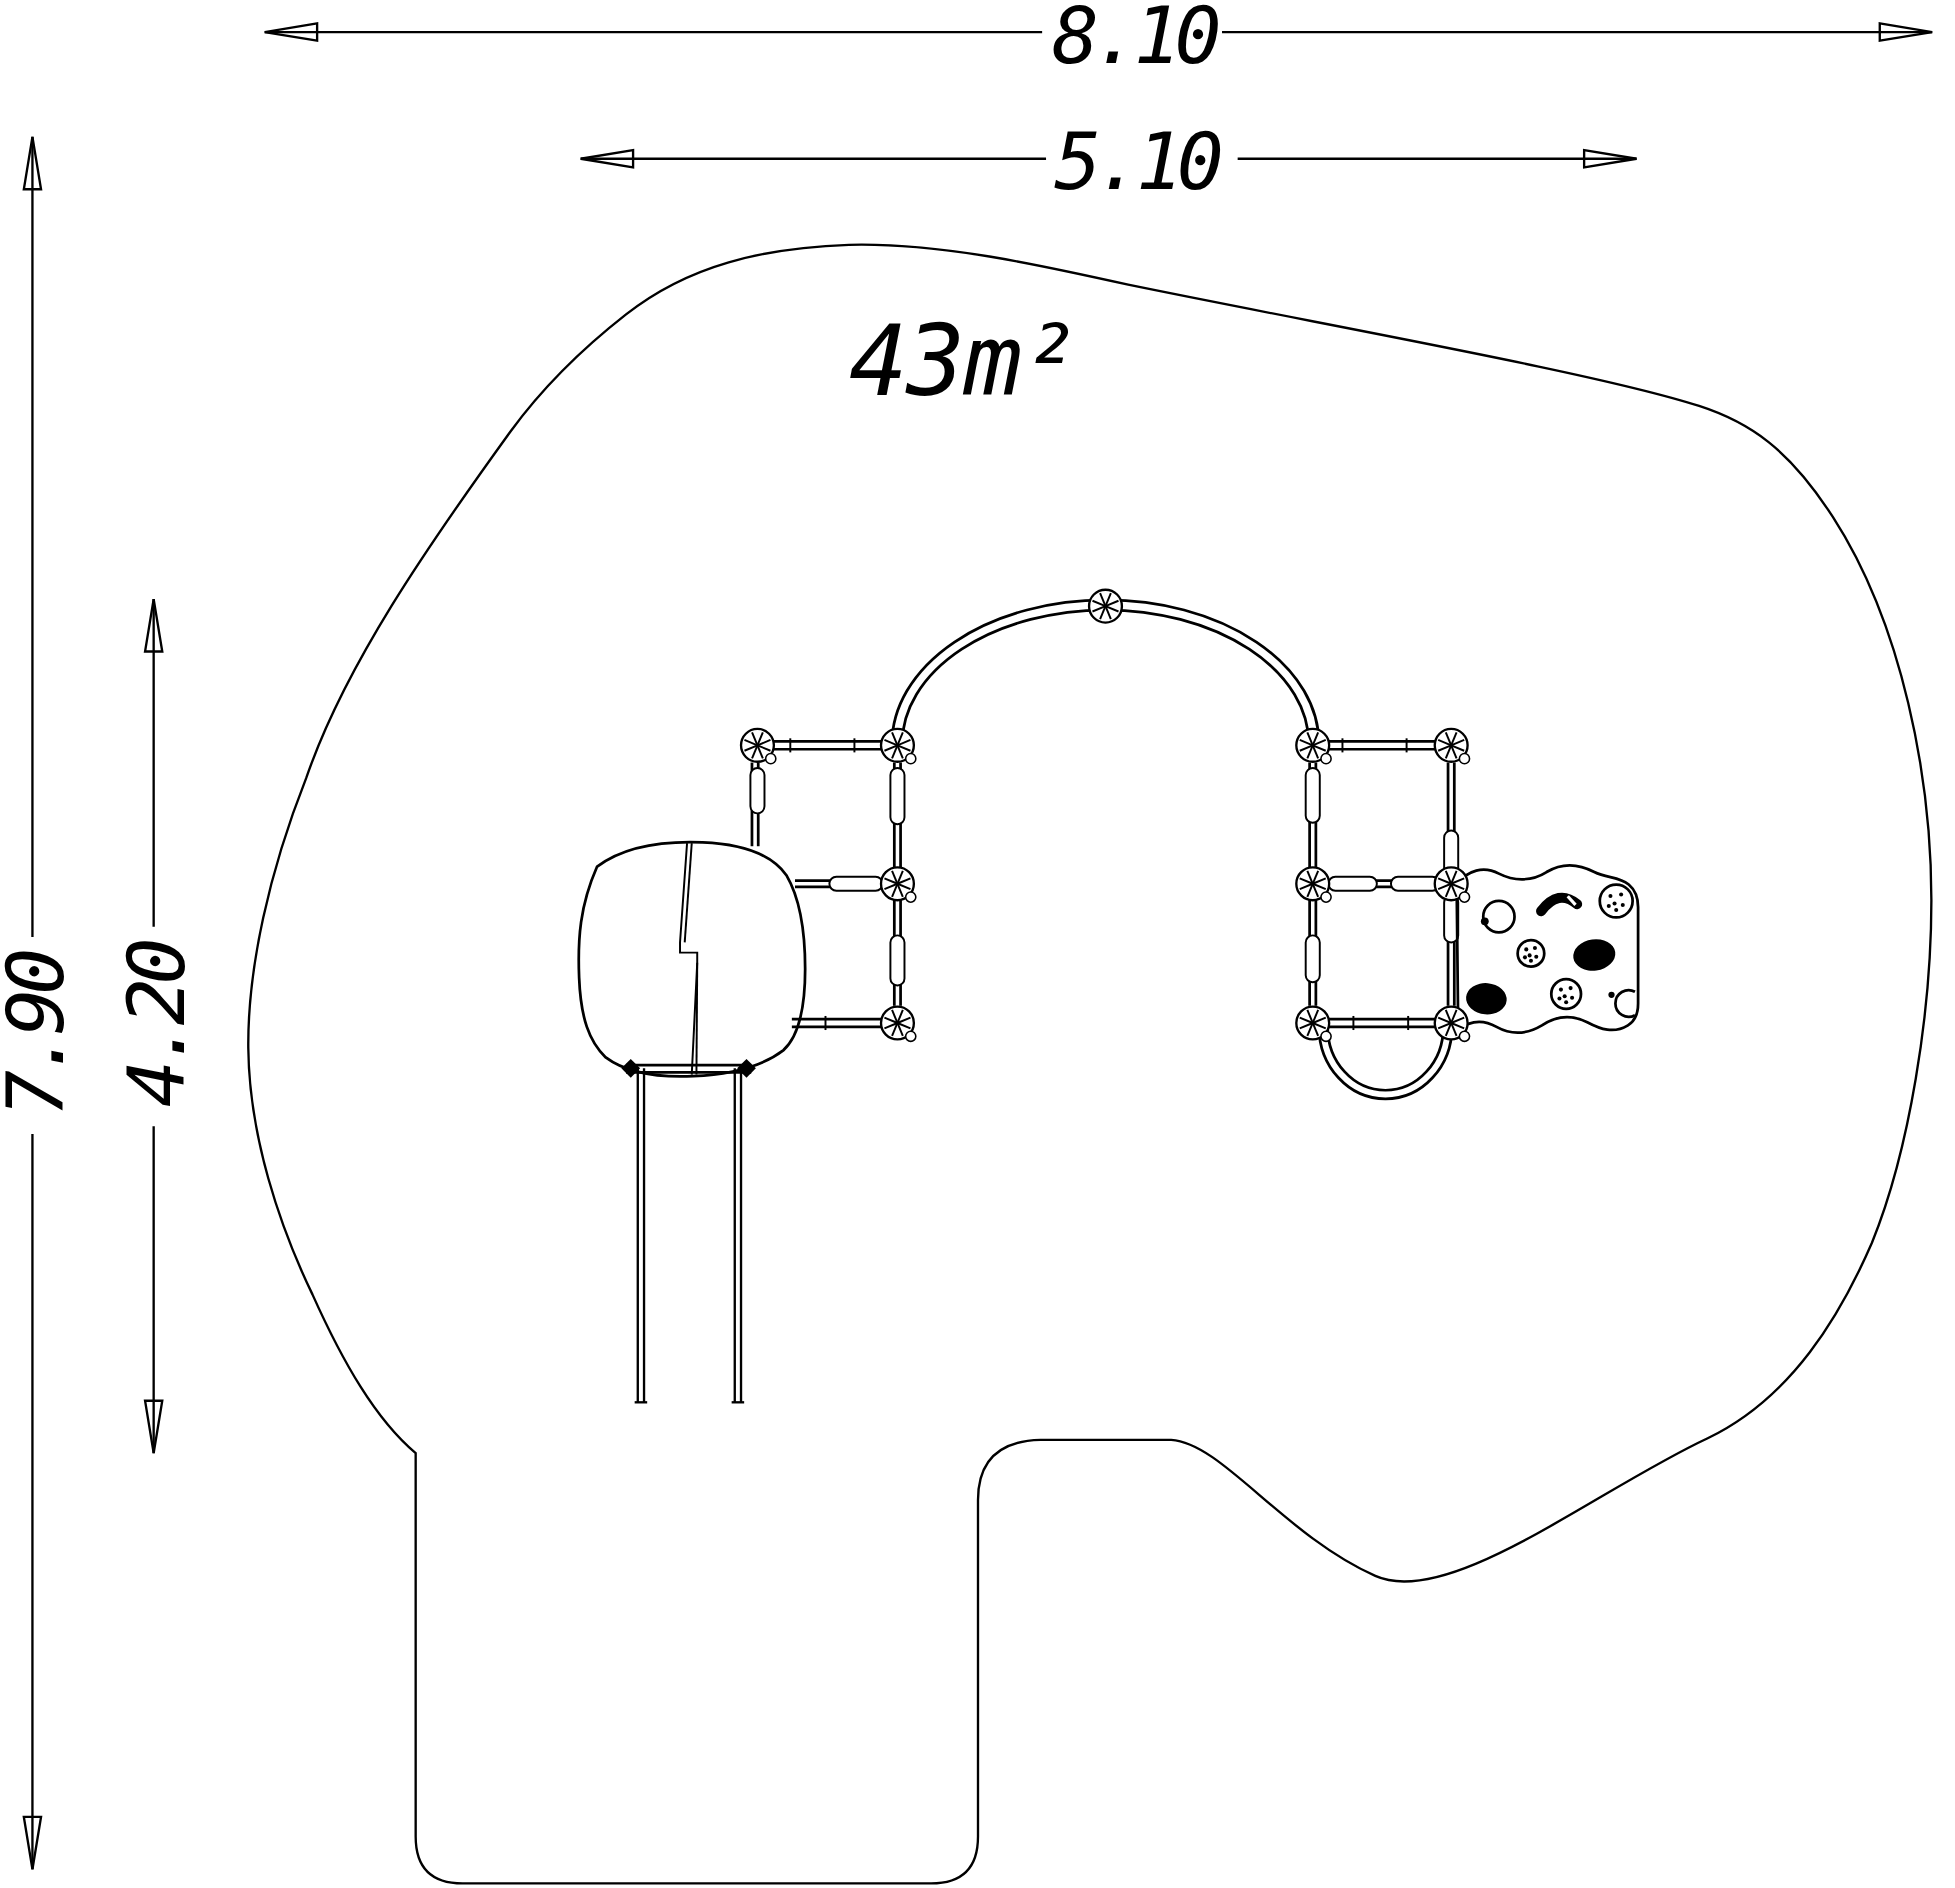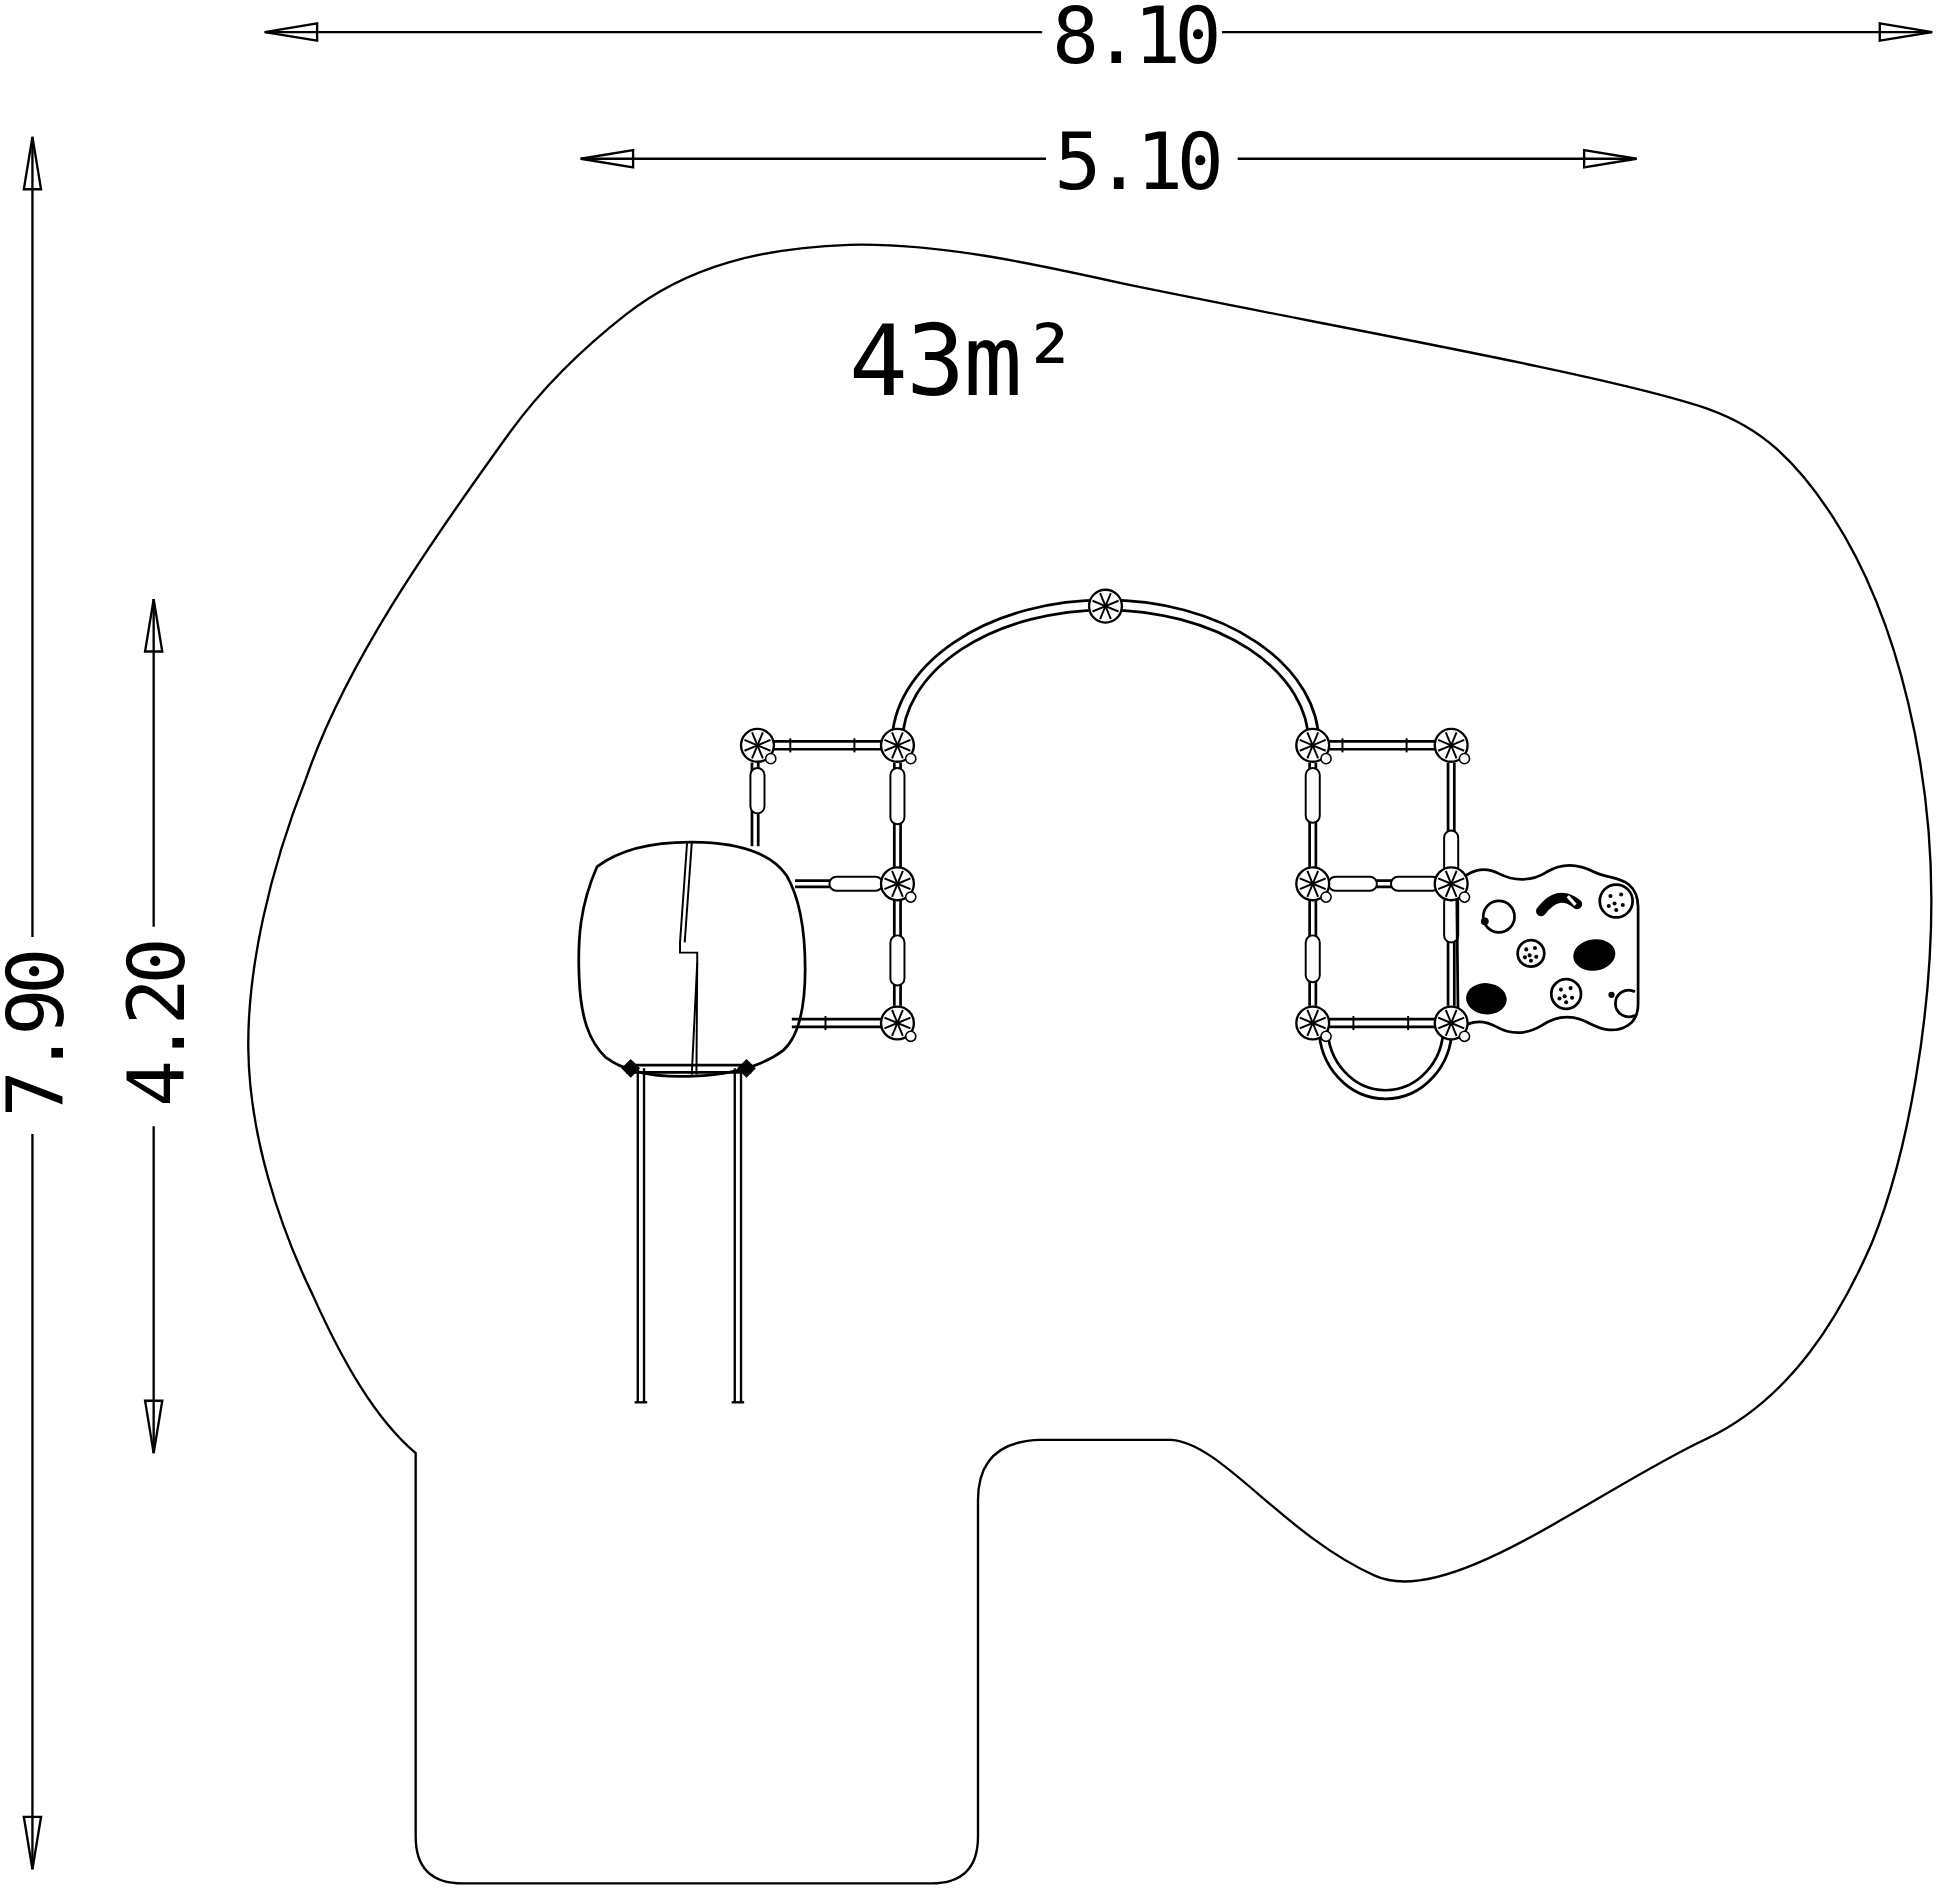"8.10" .canvas { font-style: none -> italic }
